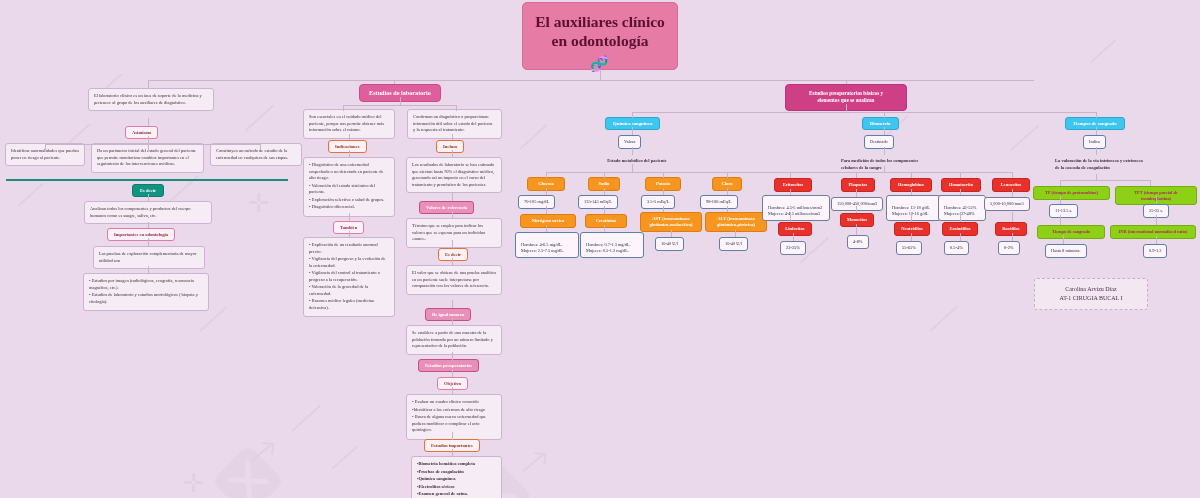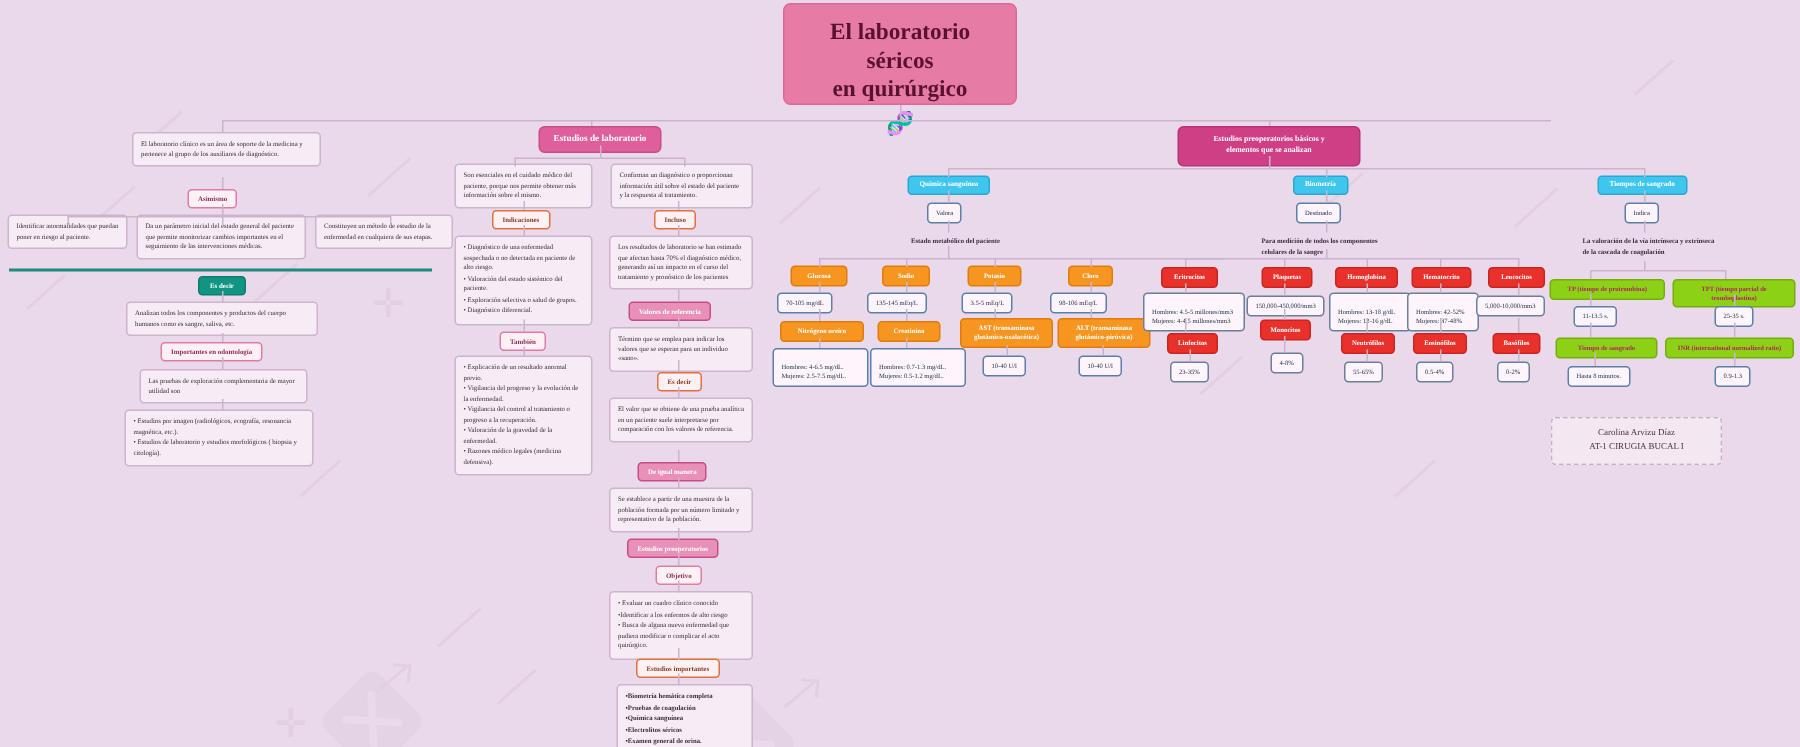"El laboratorio séricos" div { text: laboratorio séricos -> auxiliares clínico }
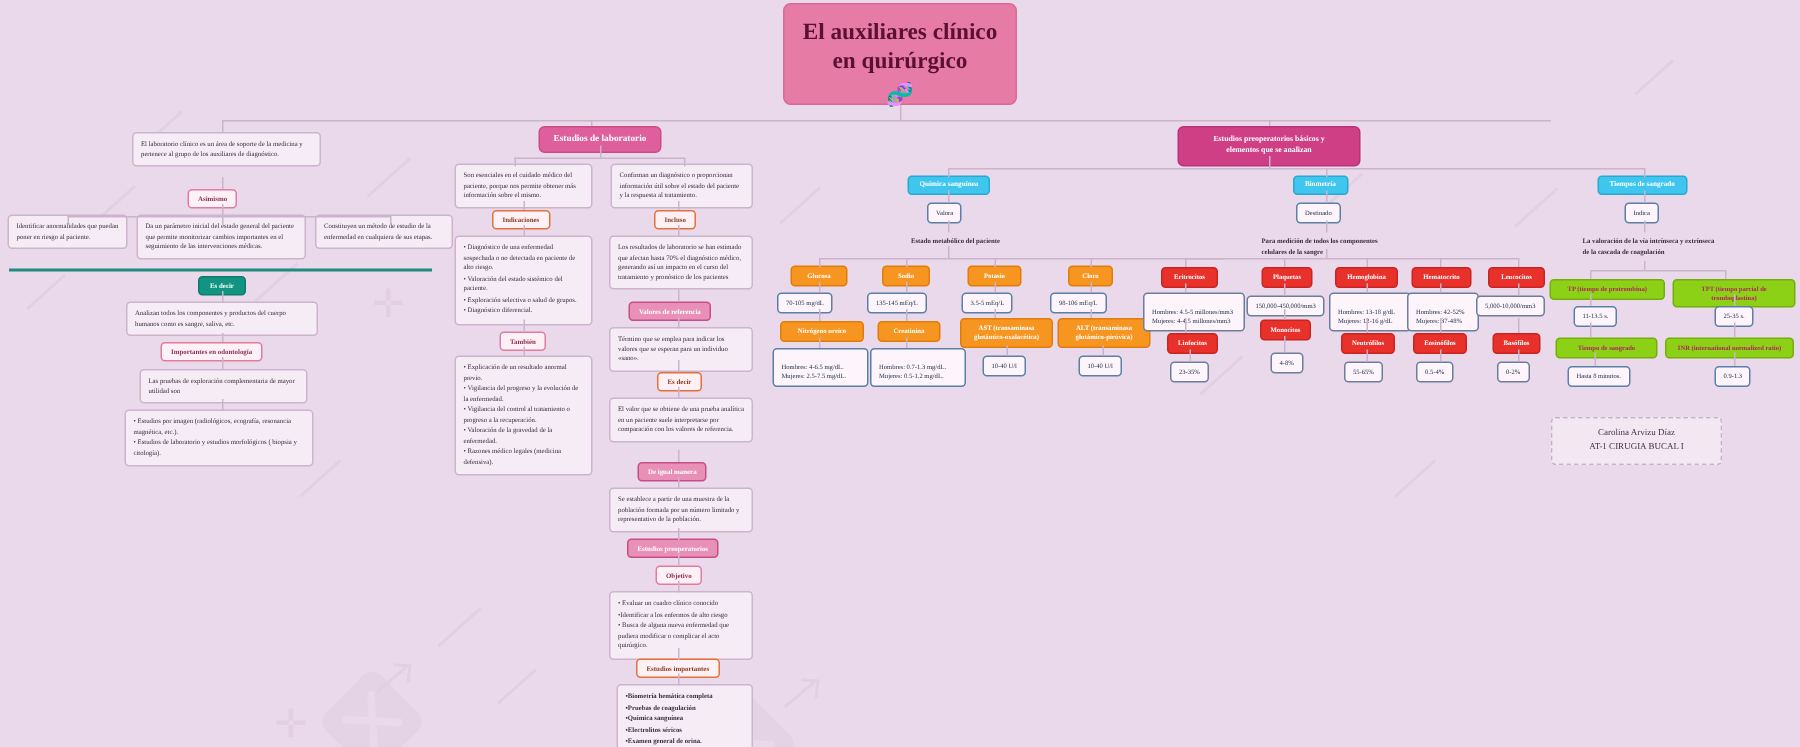"en quirúrgico" div { text: quirúrgico -> odontología }
